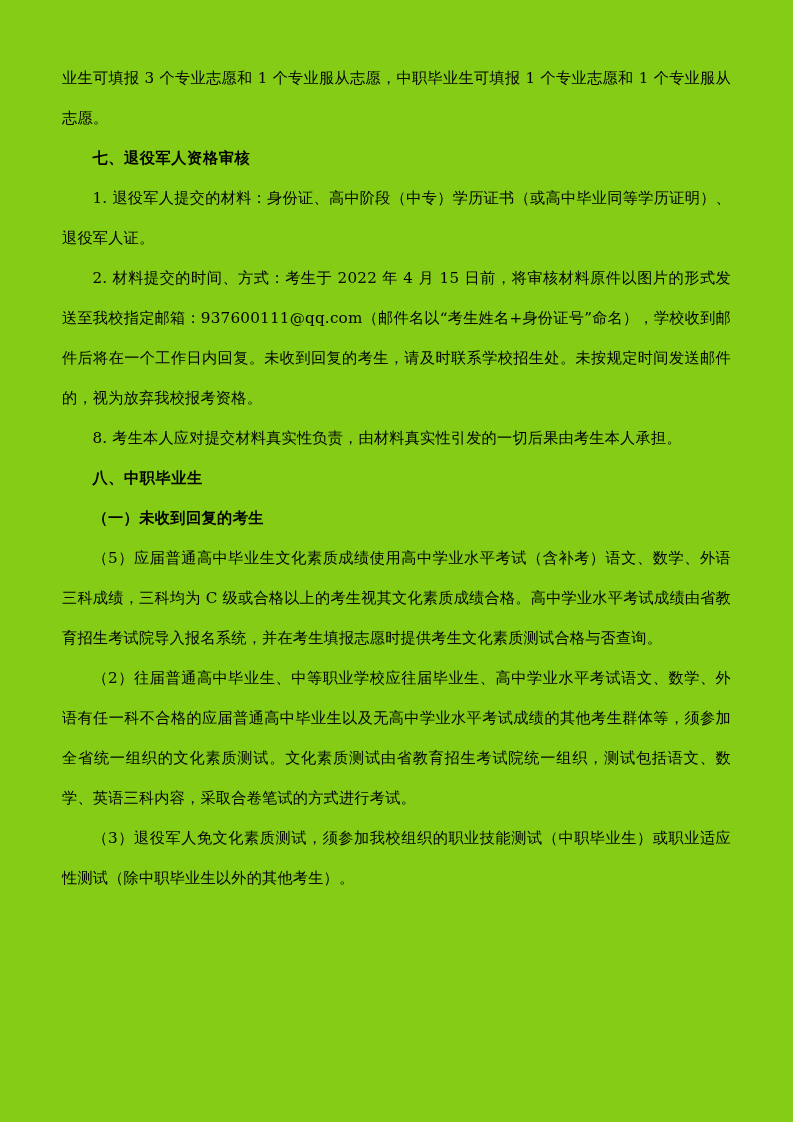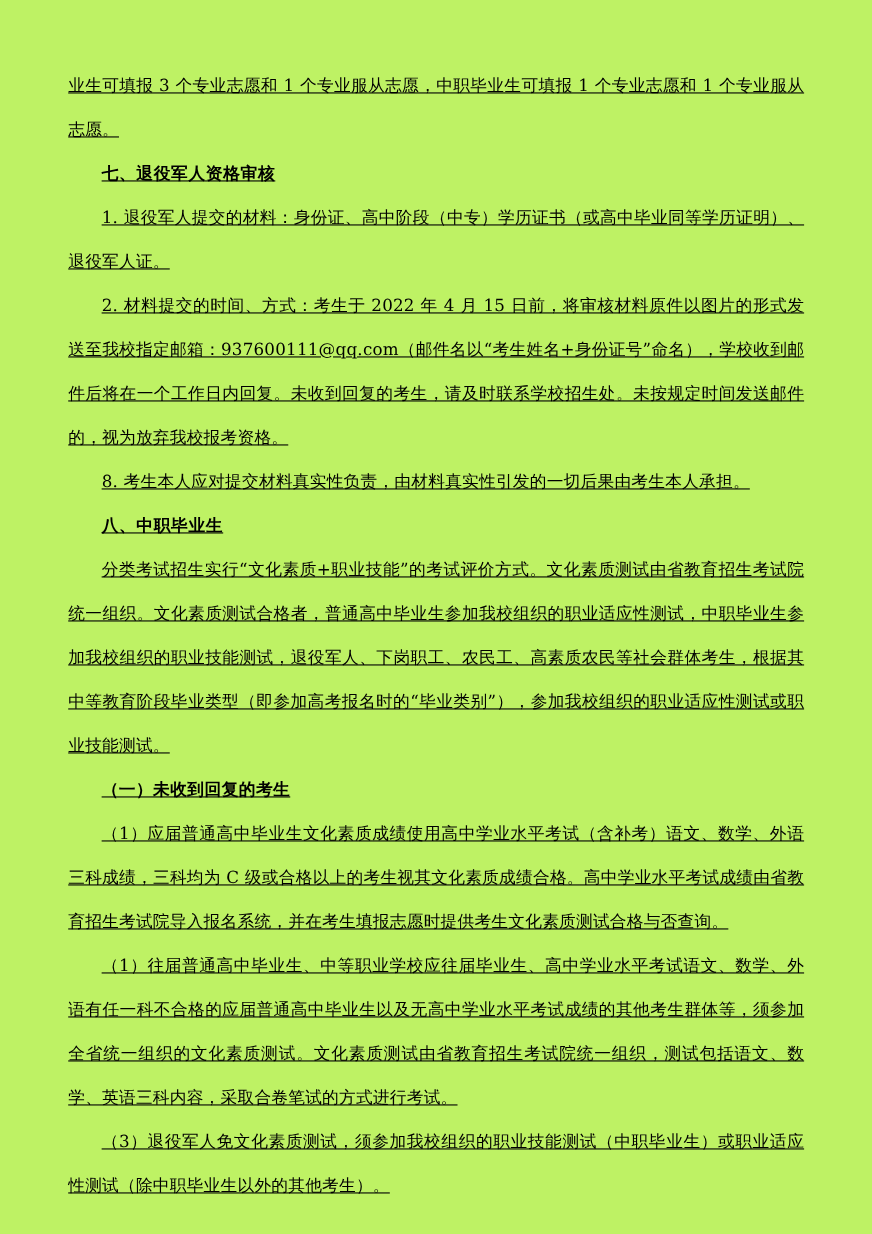"业生可填报 3 个专业志愿和 1 个专业服从志愿，中职毕业生可填报" .page { background: #bef264 -> #84cc16; text-decoration: underline -> none }
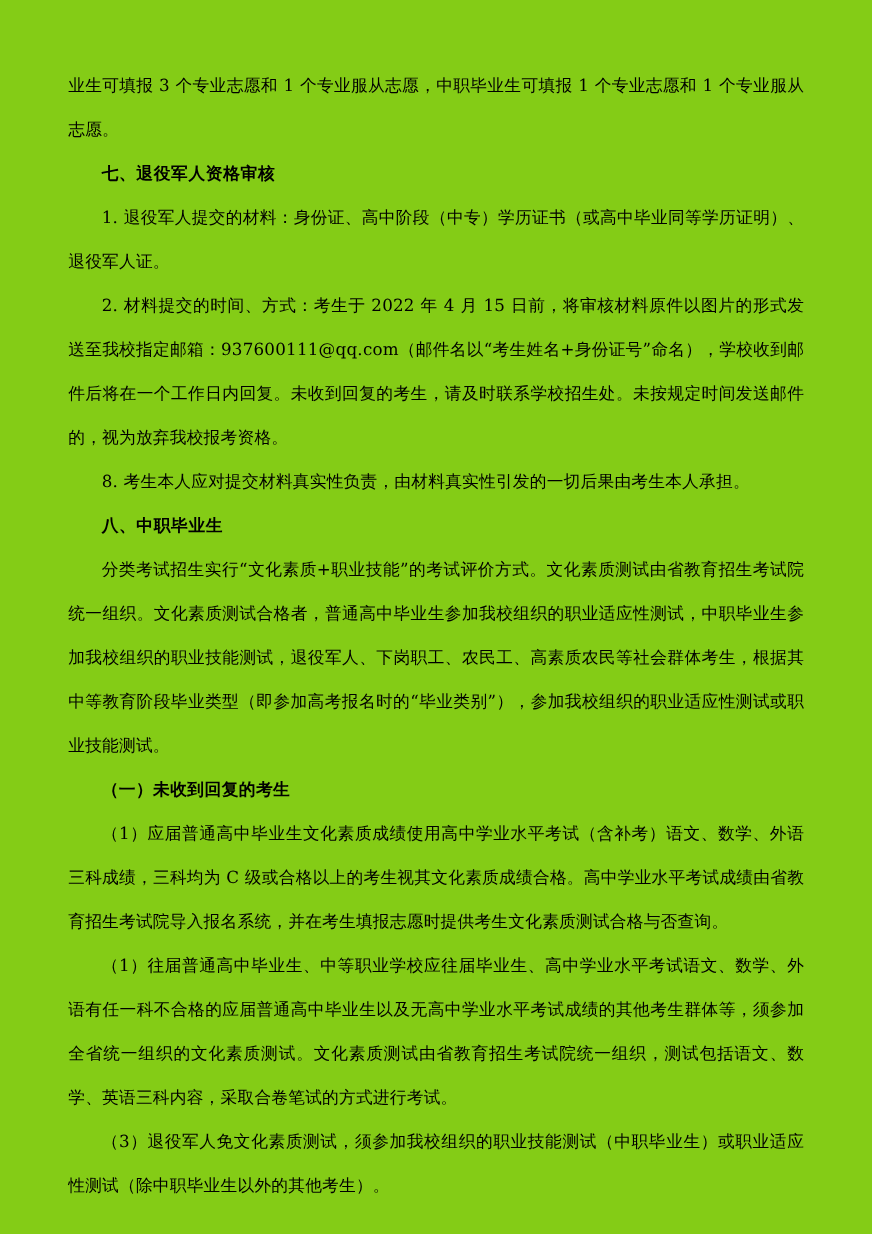"分类考试招生实行“文化素质+职业技能”的考试评价方式。文化素质测试由省教育招生考" p.indent2 { html: <p>分类考试招生实行“文化素质+职业技能”的考试评价方式。文化素质测试由省教育招生考试院统一组织。文化素质测试合格者，普通高中毕业生参加我校组织的职业适应性测试，中职毕业生参加我校组织的职业技能测试，退役军人、下岗职工、农民工、高素质农民等社会群体考生，根据其中等教育阶段毕业类型（即参加高考报名时的“毕业类别”），参加我校组织的职业适应性测试或职业技能测试。</p> -> none }
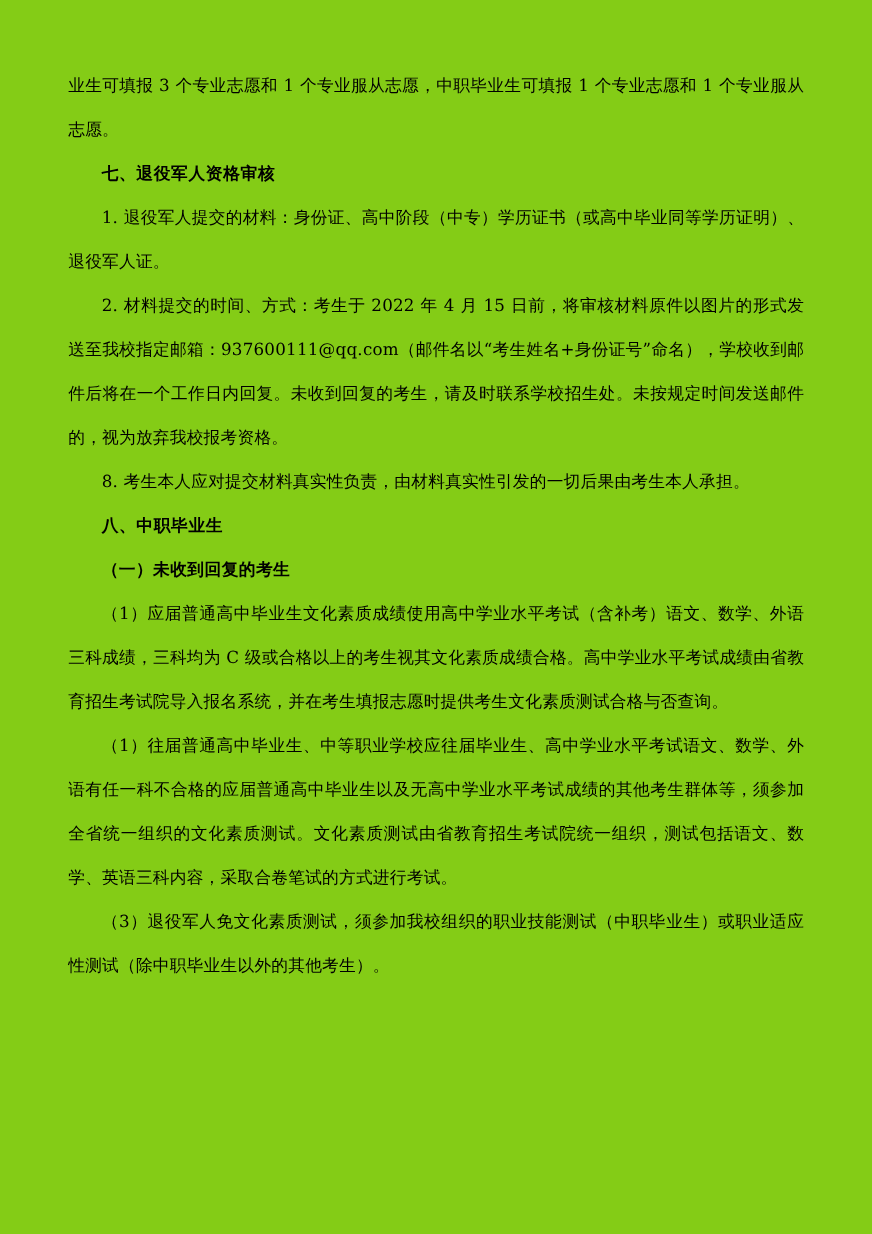"（1）应届普通高中毕业生文化素质成绩使用高中学业水平考试（含补考）语文、数学、外" p.indent2 { text: 1 -> 5 }
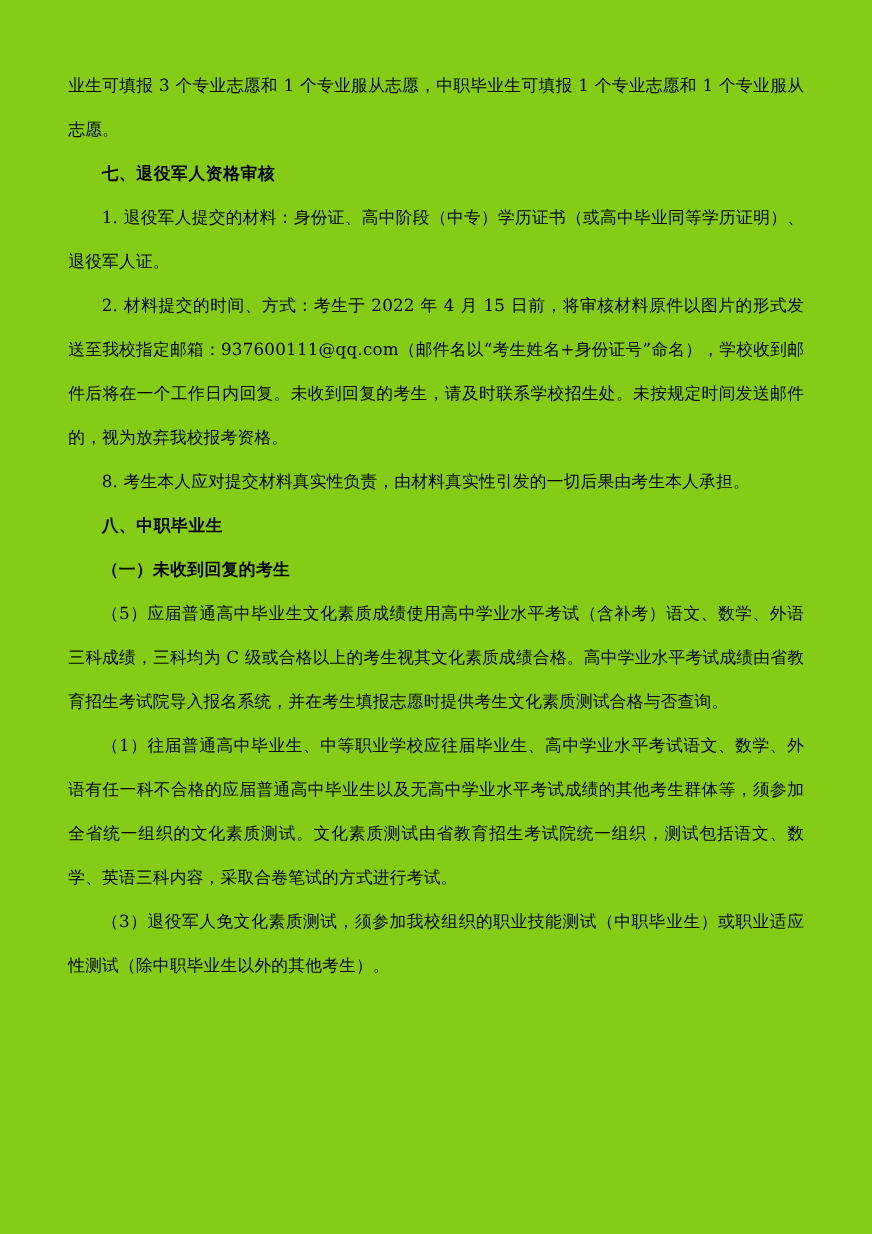"（1）往届普通高中毕业生、中等职业学校应往届毕业生、高中学业水平考试语文、数学、" p.indent2 { text: 1 -> 2 }
